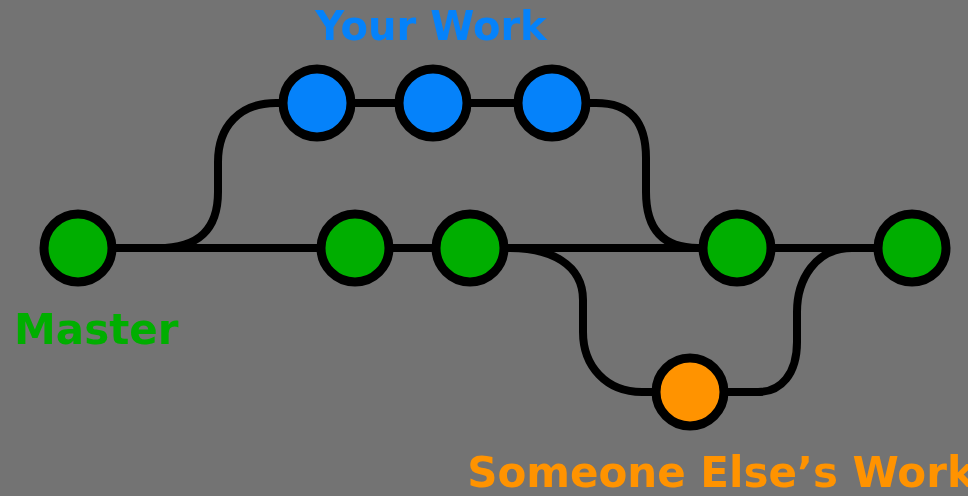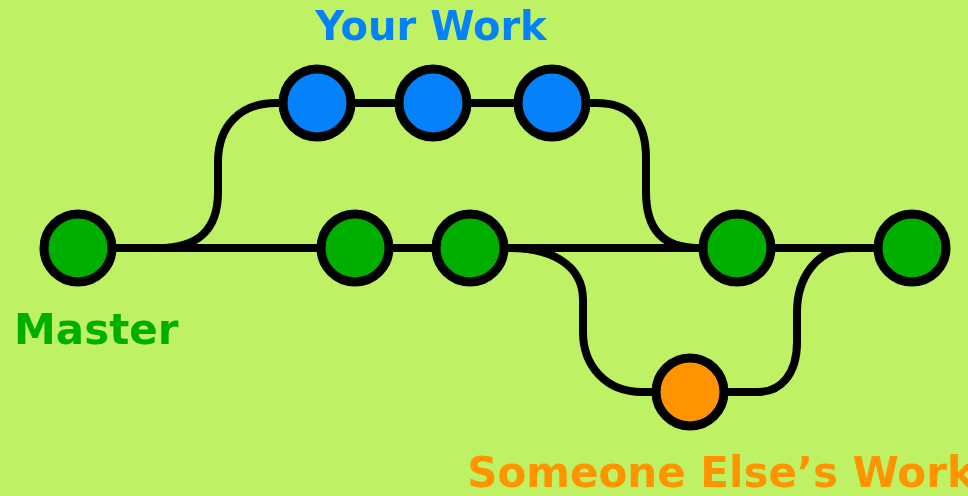"Your Work" .canvas { background: #bef264 -> #737373 }
